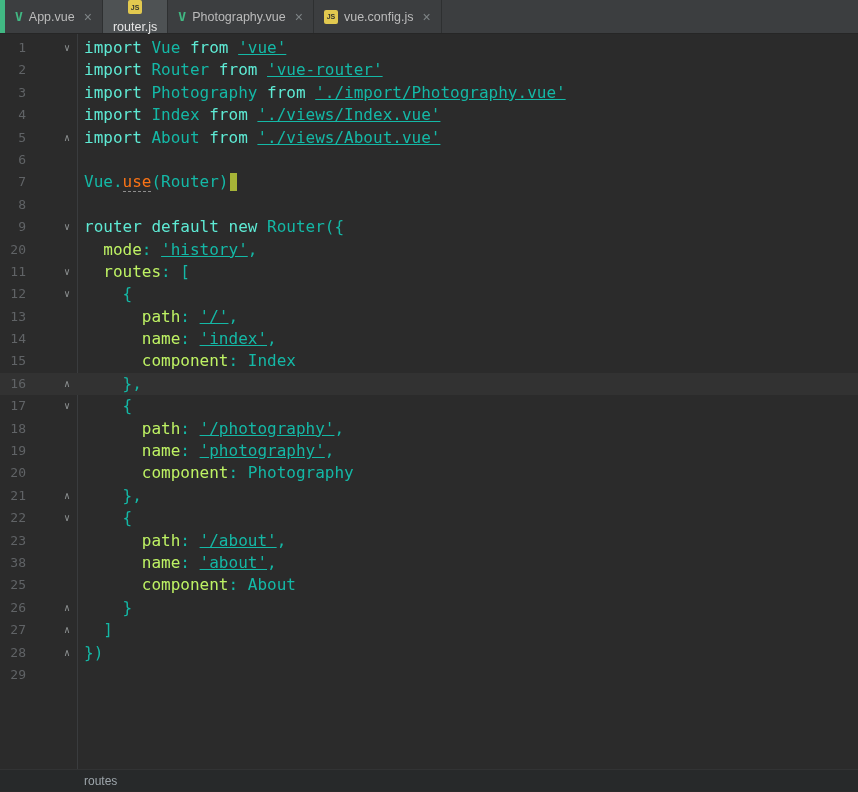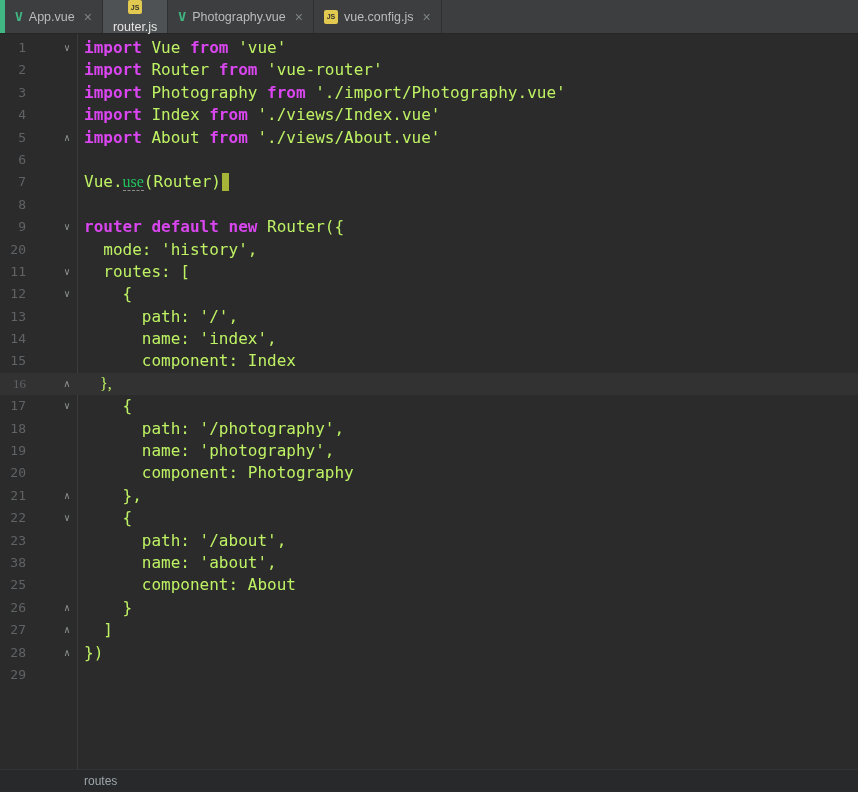"import" .tok-k { color: #d946ef -> #5eead4; font-weight: bold -> normal }
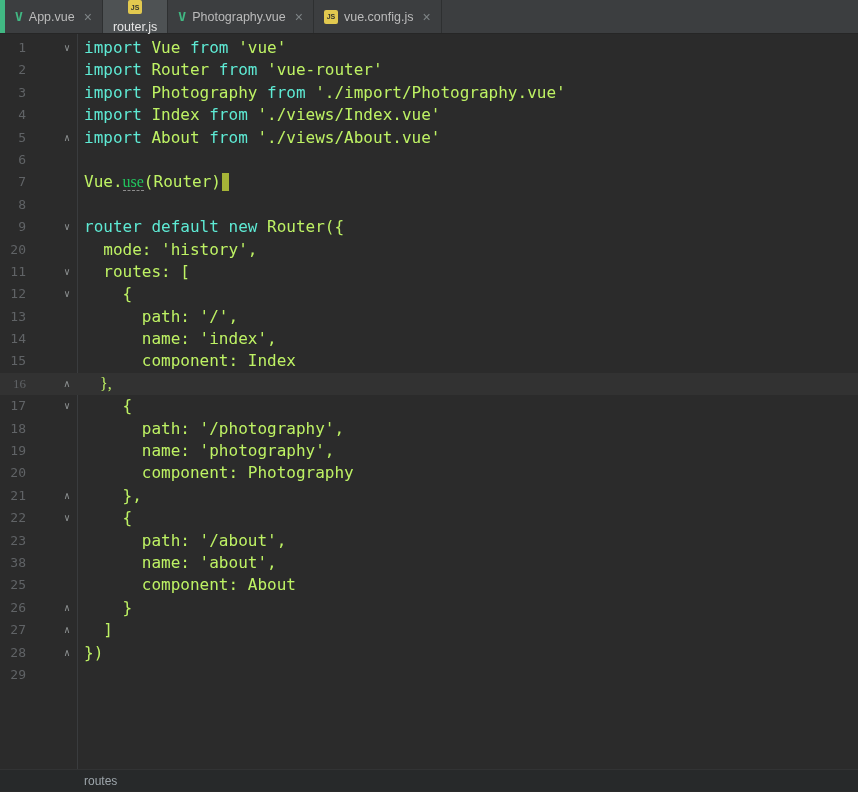"Vue" .tok-t { color: #bef264 -> #14b8a6 }
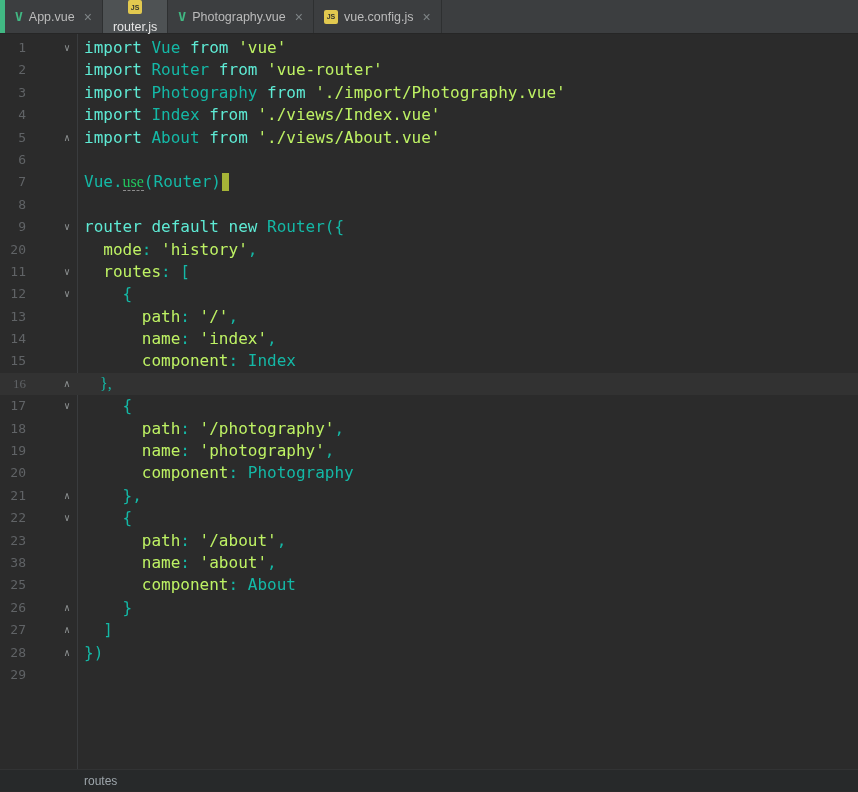"'vue'" .tok-s { color: #bef264 -> #14b8a6; text-decoration: none -> underline }
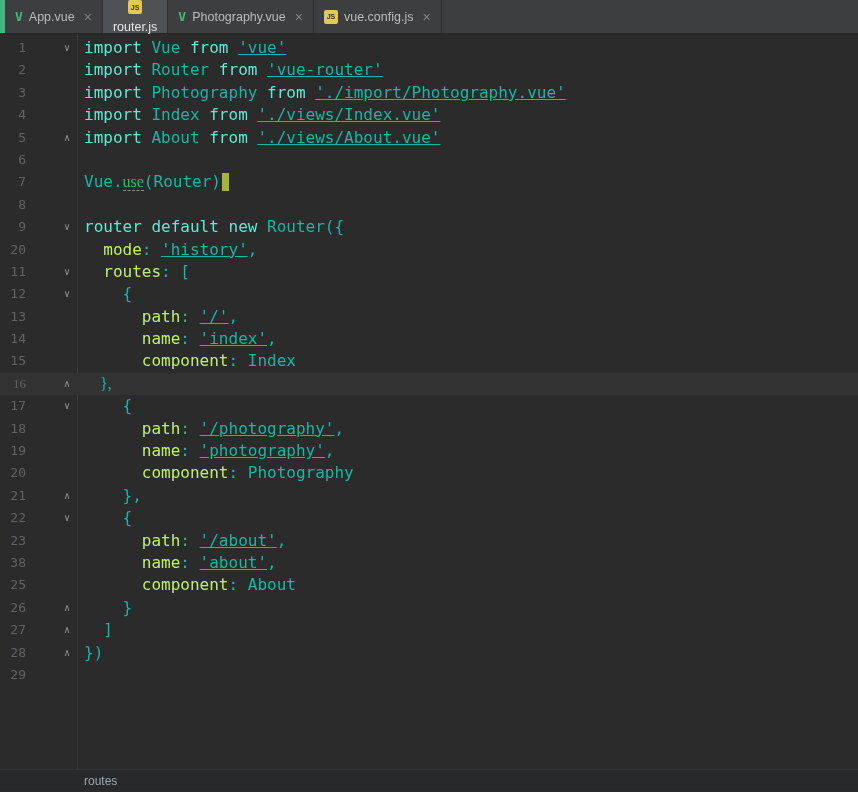"use" .tok-u { color: #22c55e -> #f97316; font-family: Liberation Serif, serif -> none }
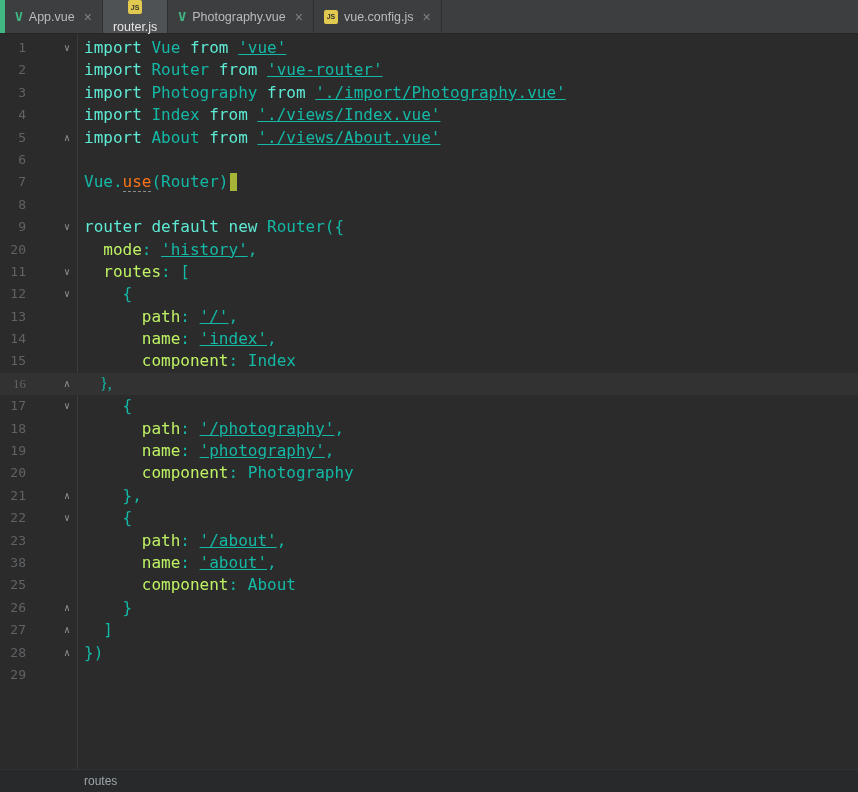"16" .row.current { font-family: Liberation Serif, serif -> none }
